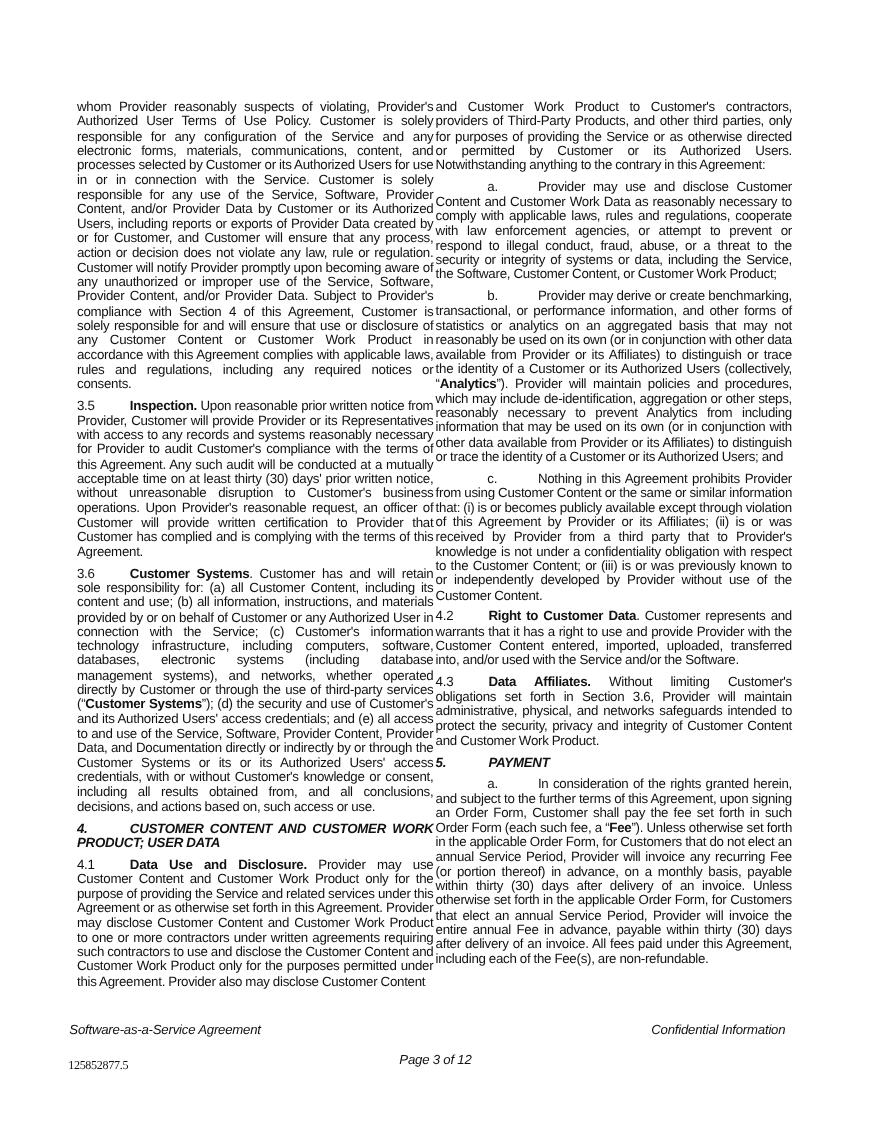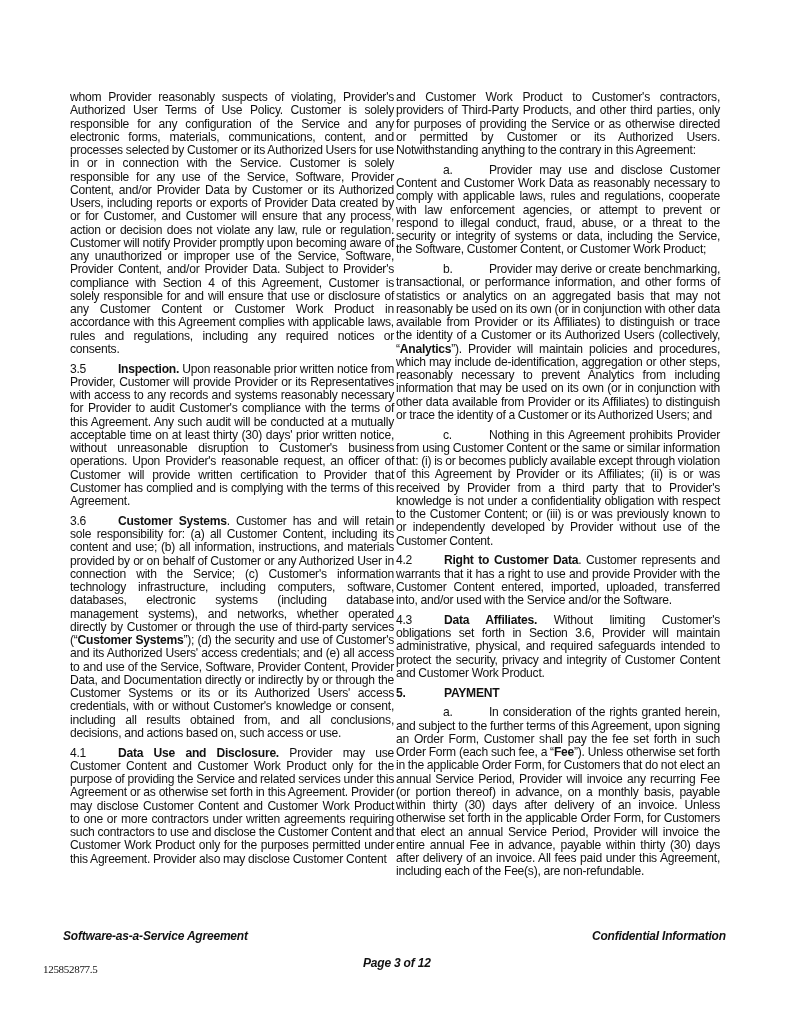"Without limiting Customer's obligations" span { text: required -> networks }
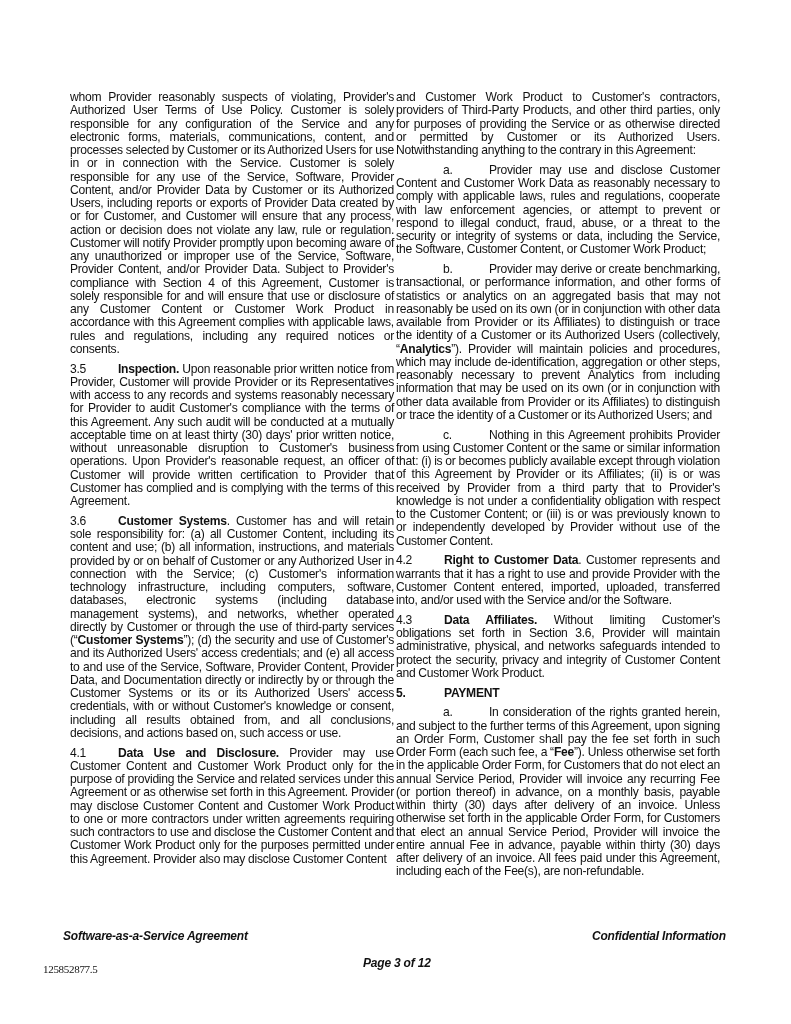"5. PAYMENT" .heading { font-style: none -> italic }
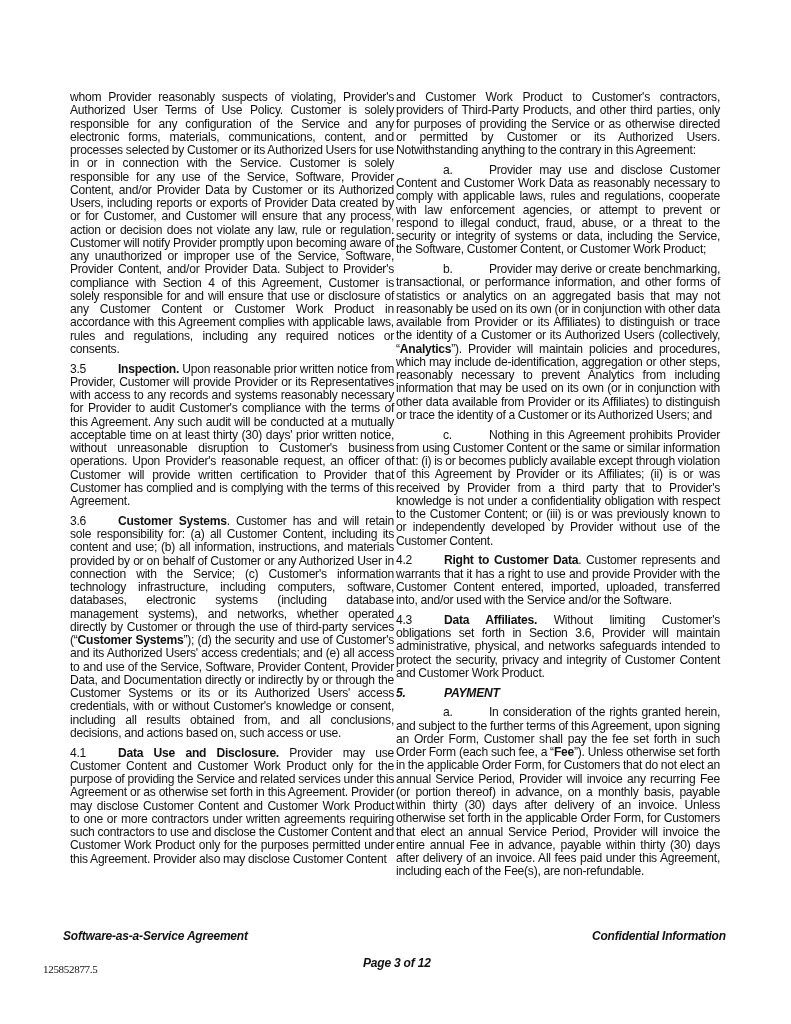"4. CUSTOMER CONTENT AND CUSTOMER" p.para { html: none -> <p><span>4.</span><span>CUSTOMER CONTENT AND CUSTOMER WORK PRODUCT; USER DATA</span></p> }
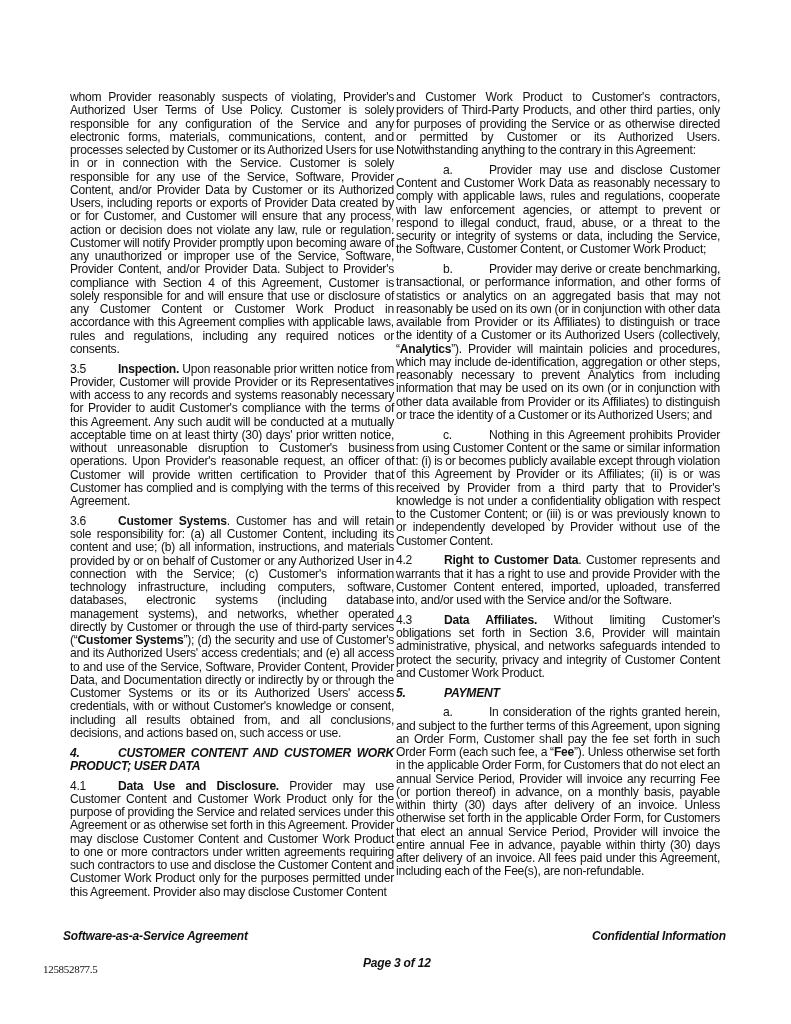"Software-as-a-Service Agreement" .footer { font-weight: bold -> none }
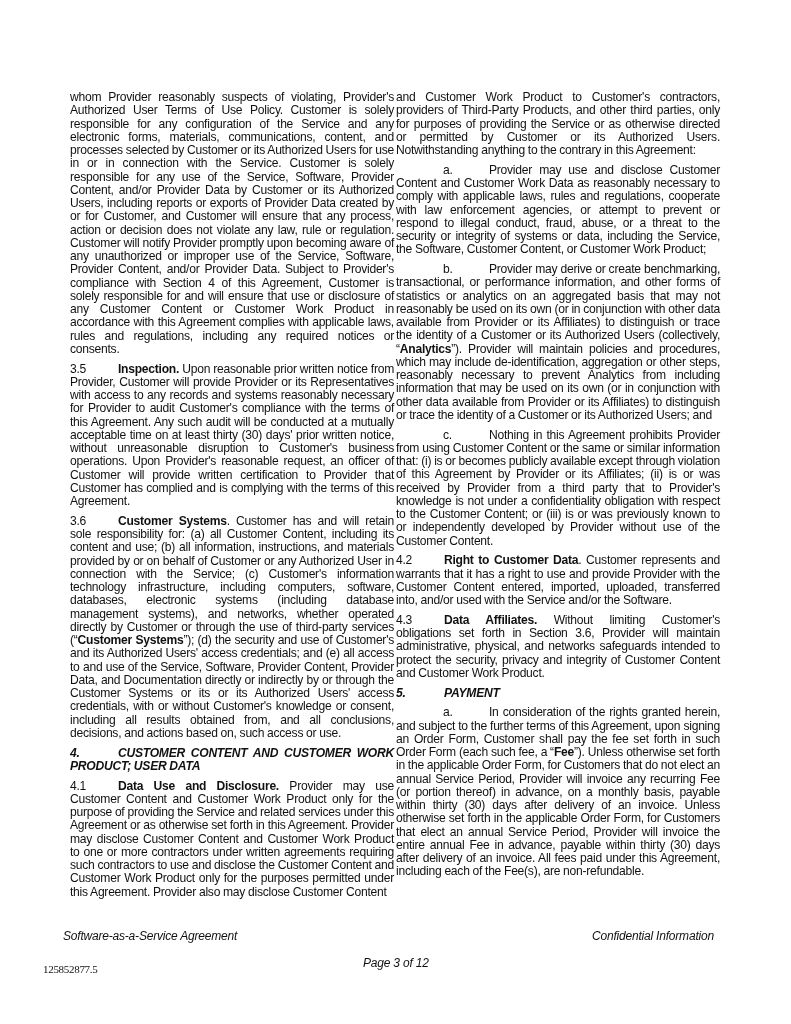"125852877.5" .docid { left: 43px -> 62px }
